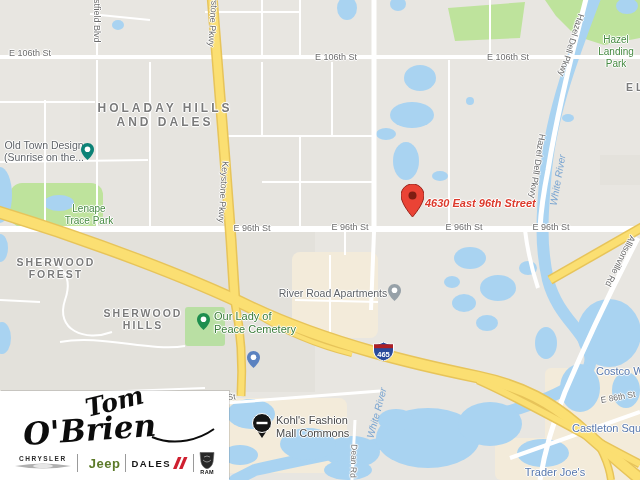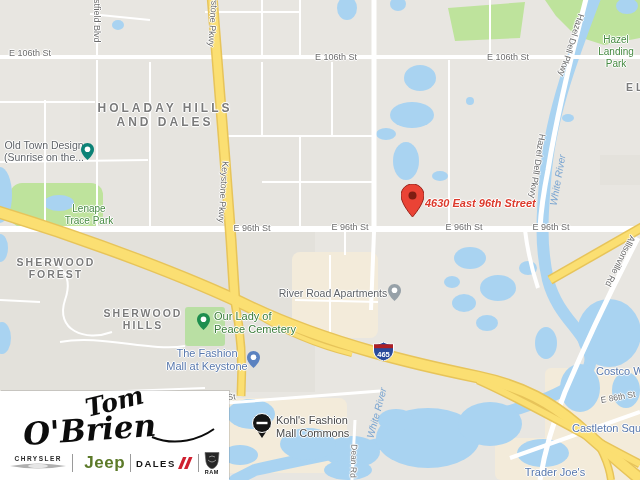"The Fashion" div.lbl { html: <div>The Fashion Mall at Keystone</div> -> none }
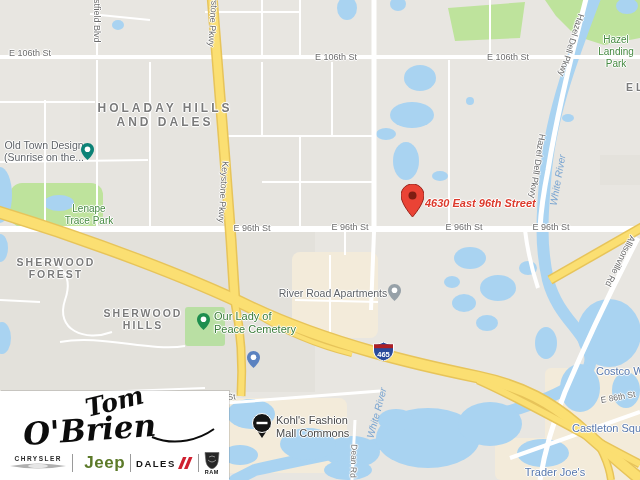"Jeep" .jeep-txt { font-size: 17px -> 13px }
